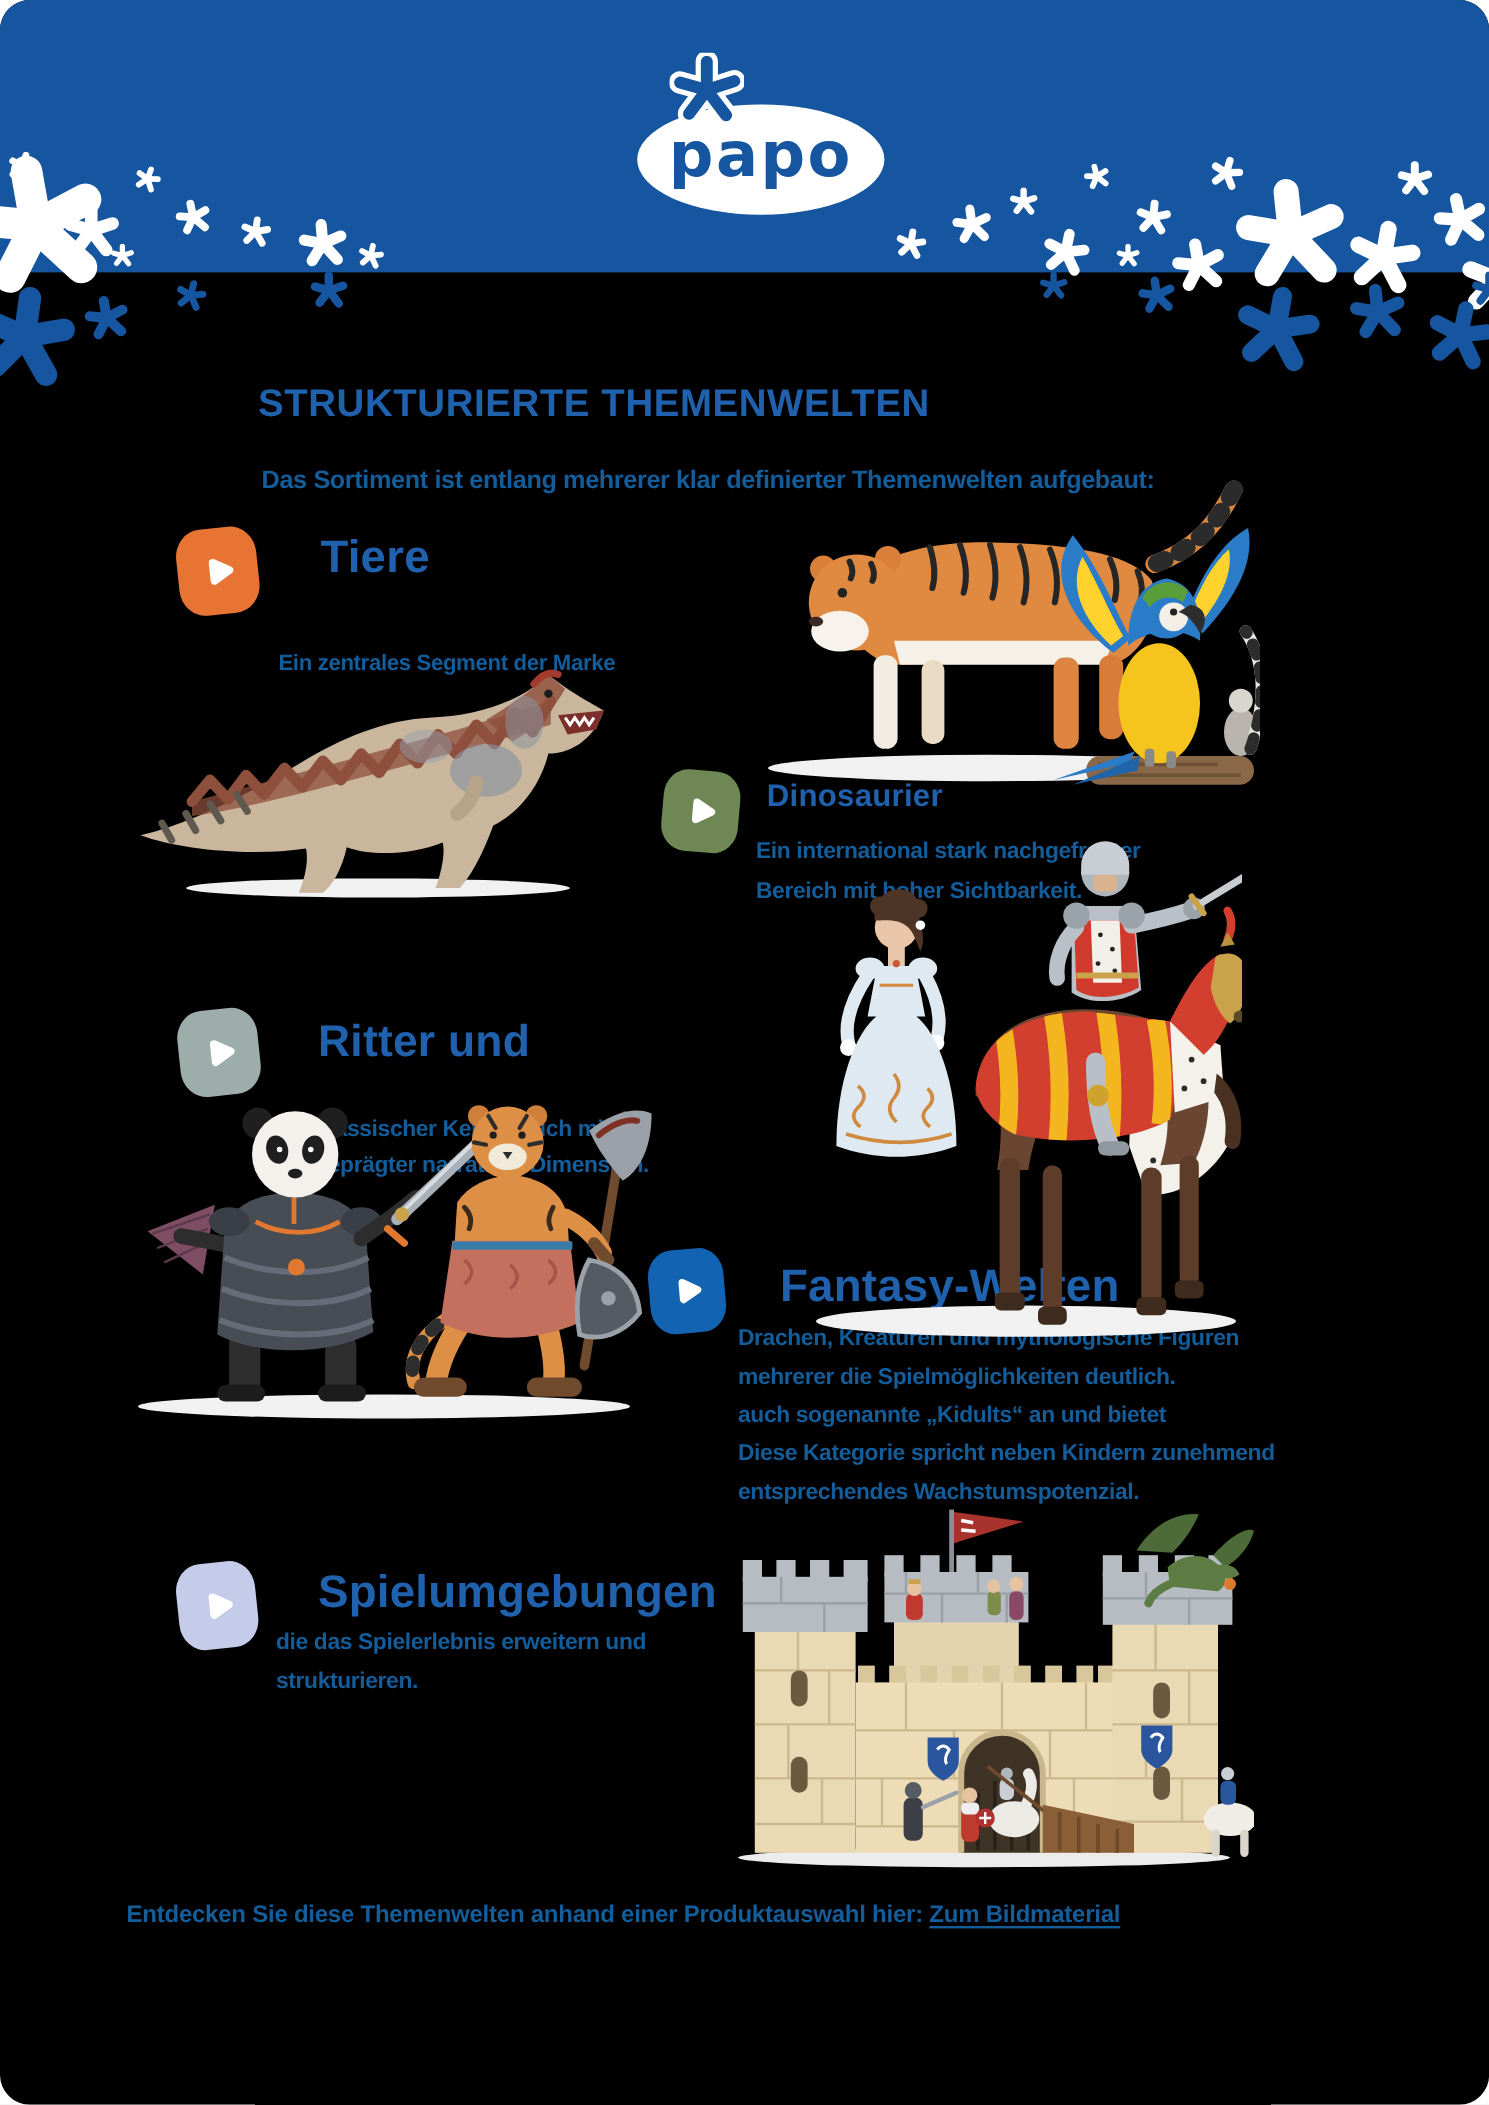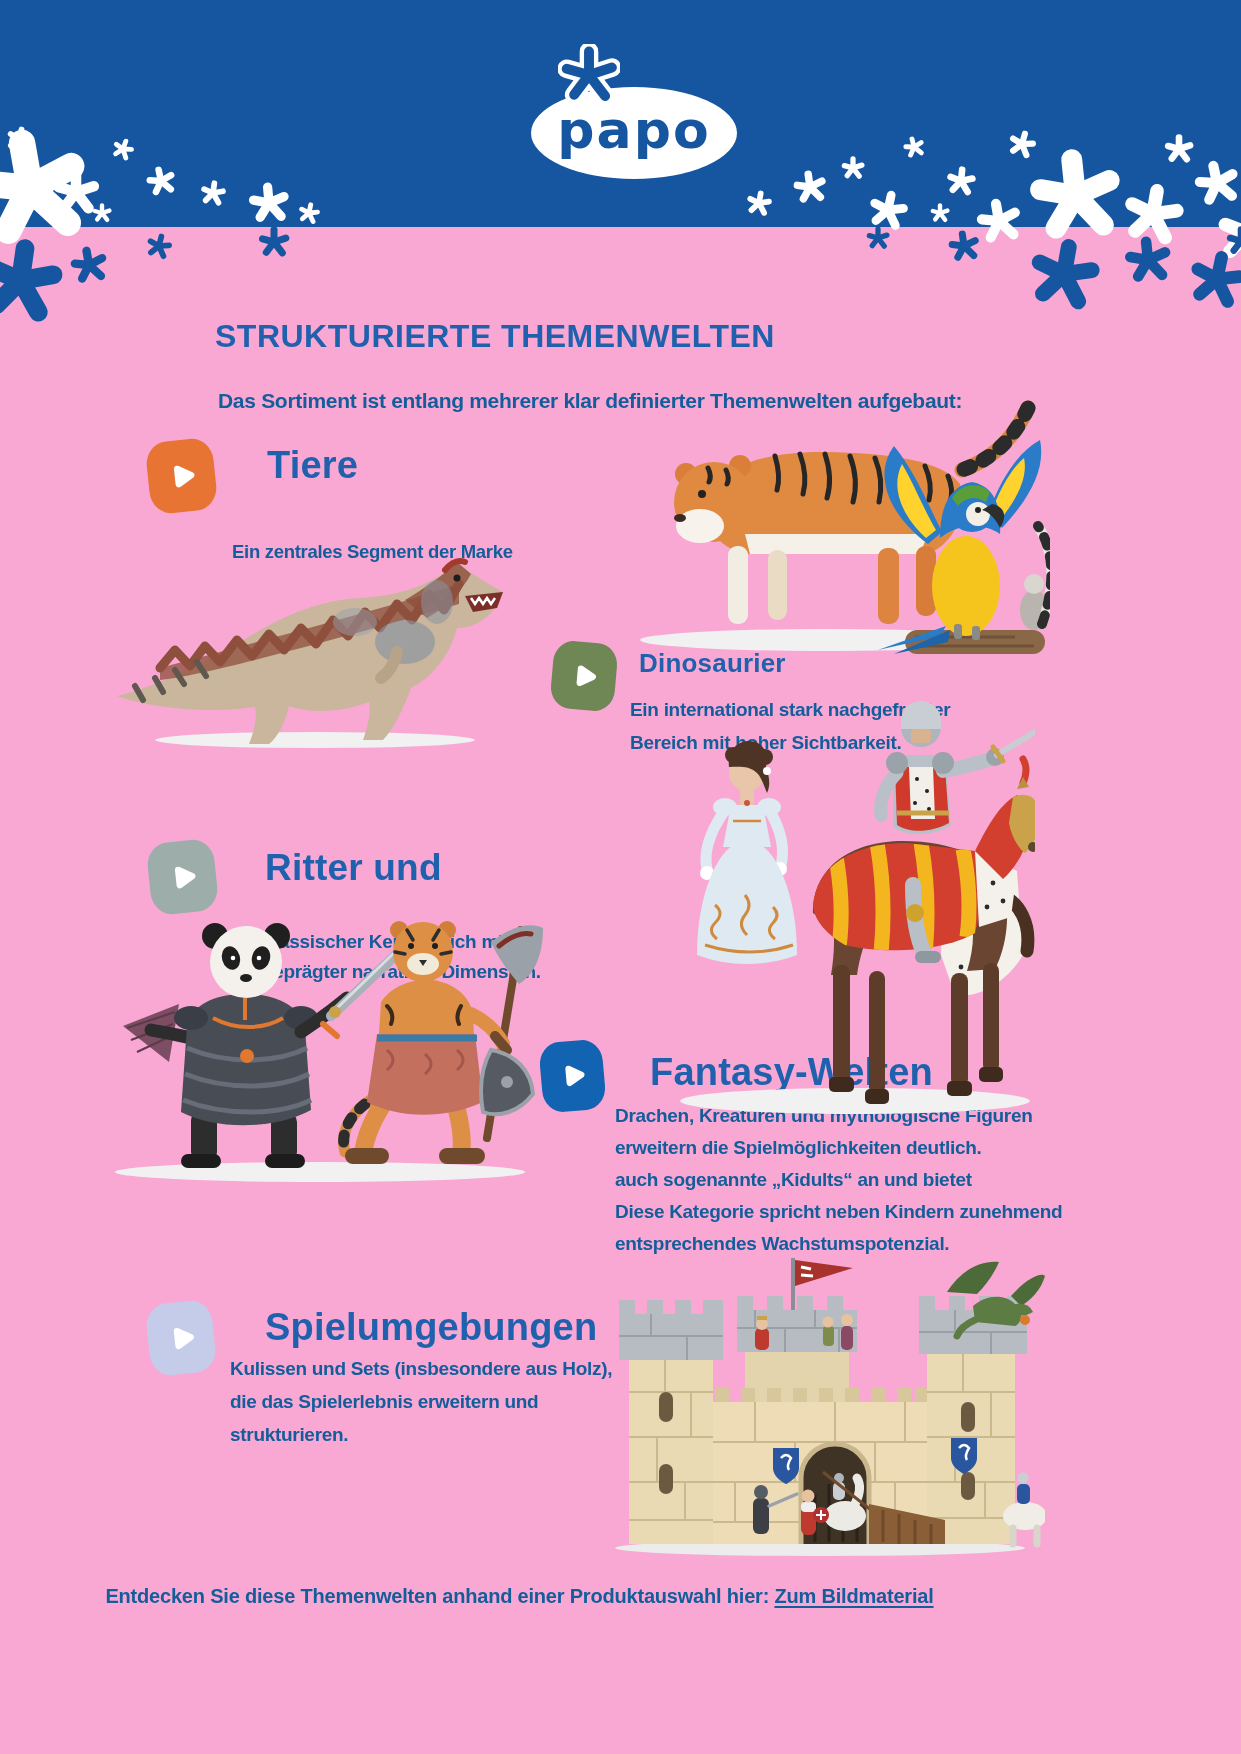"papo" .page { background: #f9a8d4 -> #000000; border-radius: none -> 25px }
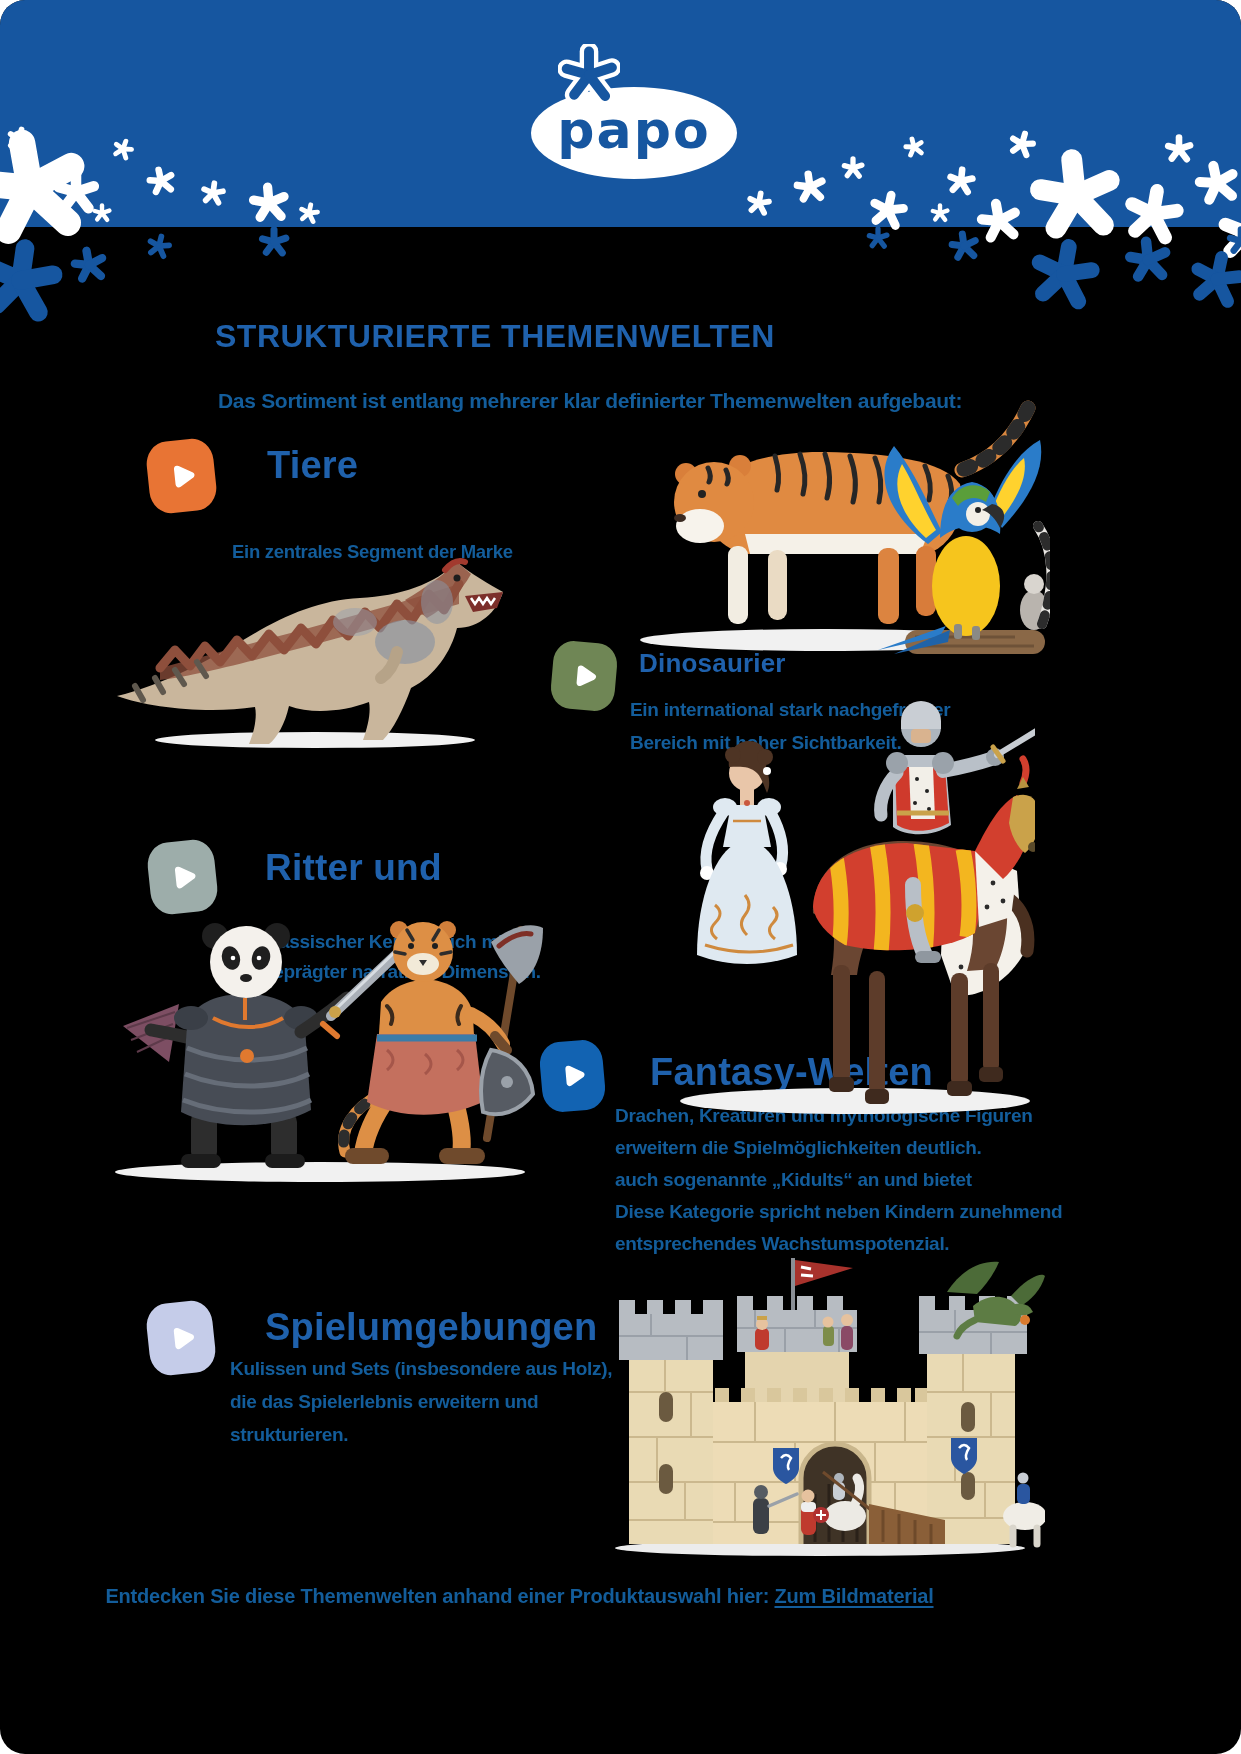"erweitern die Spielmöglichkeiten" span.bl { text: erweitern -> mehrerer }
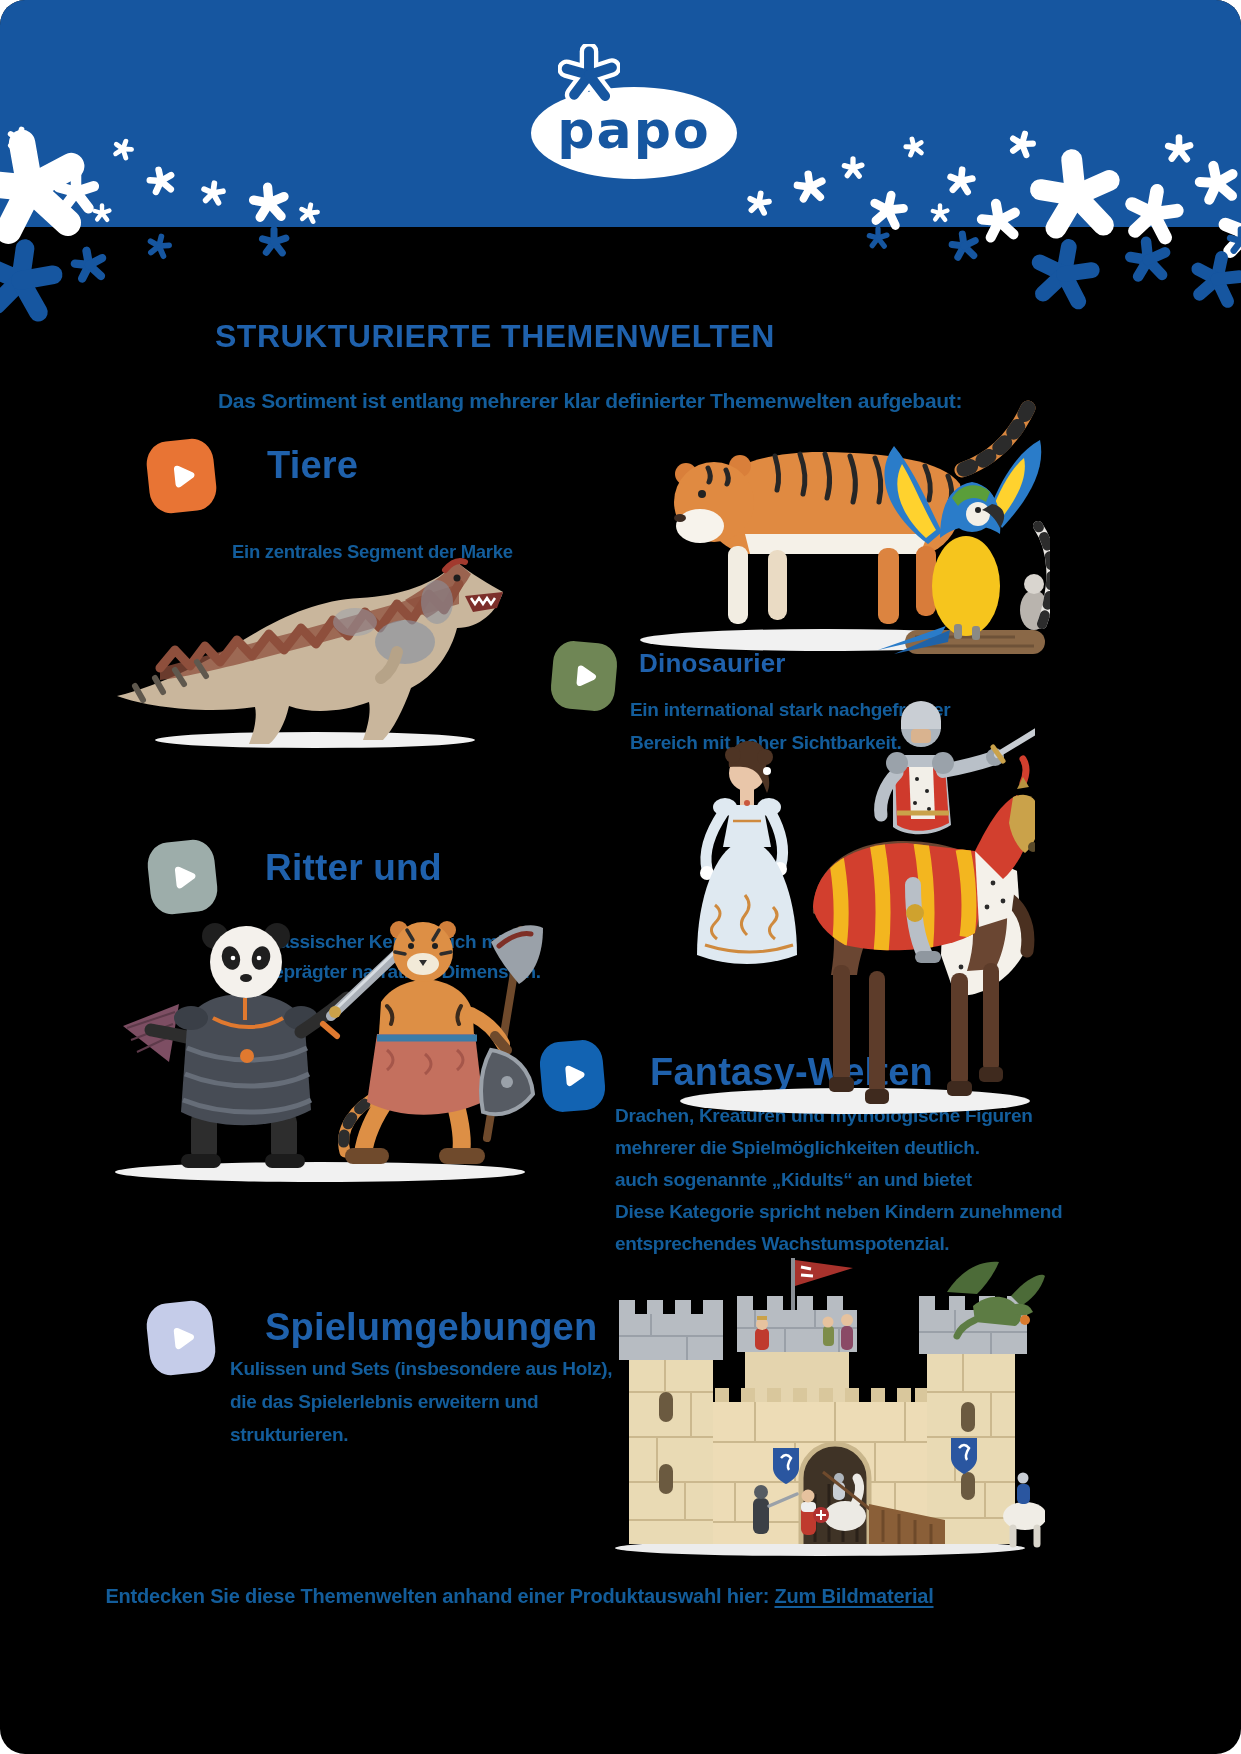"Kulissen und Sets (insbesondere aus" span.bl { html: <span>Kulissen und Sets (insbesondere aus Holz),</span> -> none }
